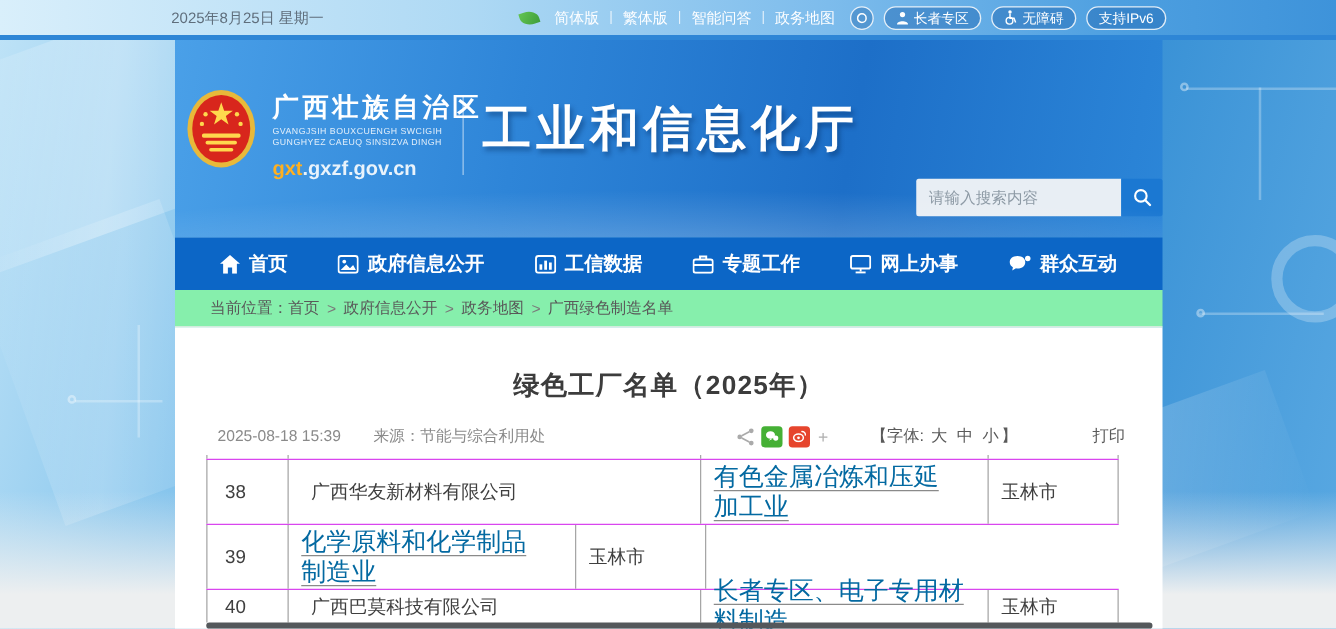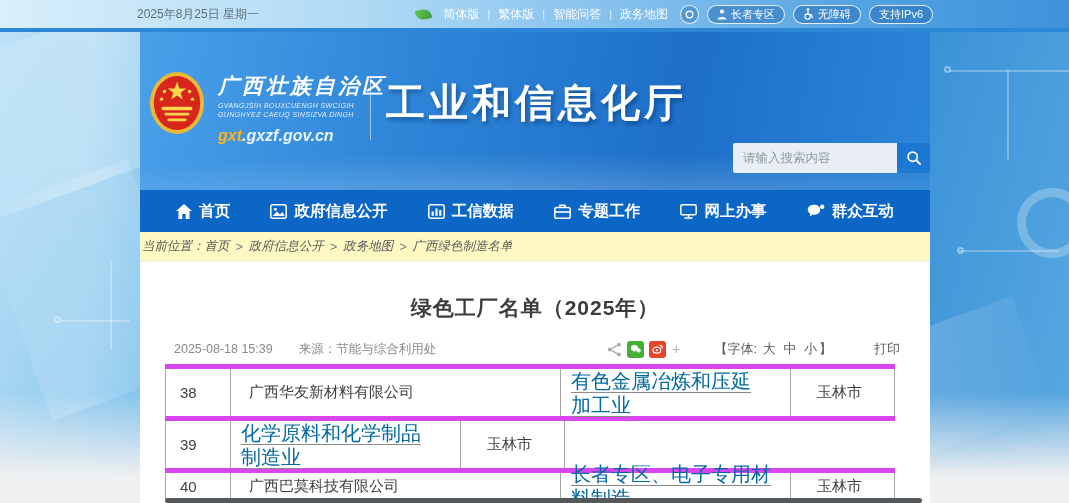"广西壮族自治区" .org { font-style: italic -> none }
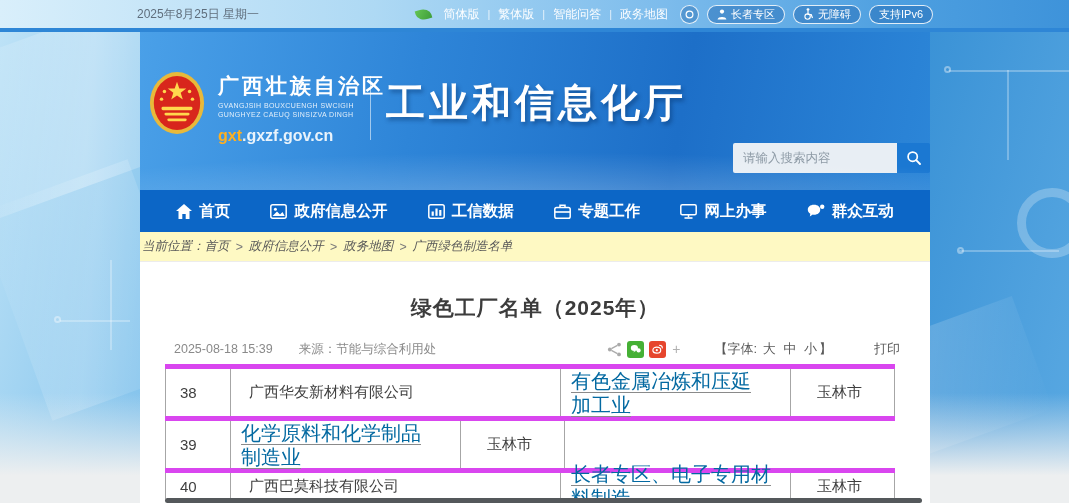"当前位置：" .breadcrumb { background: #fef9c3 -> #86efac; font-style: italic -> none; padding-left: 2px -> 28px }
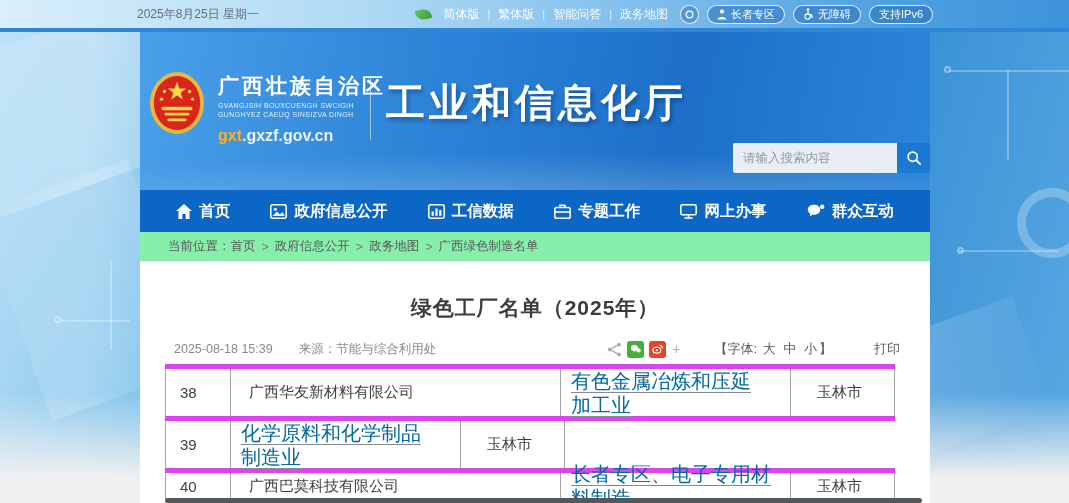"打印" .print { margin-left: 42px -> 60px }
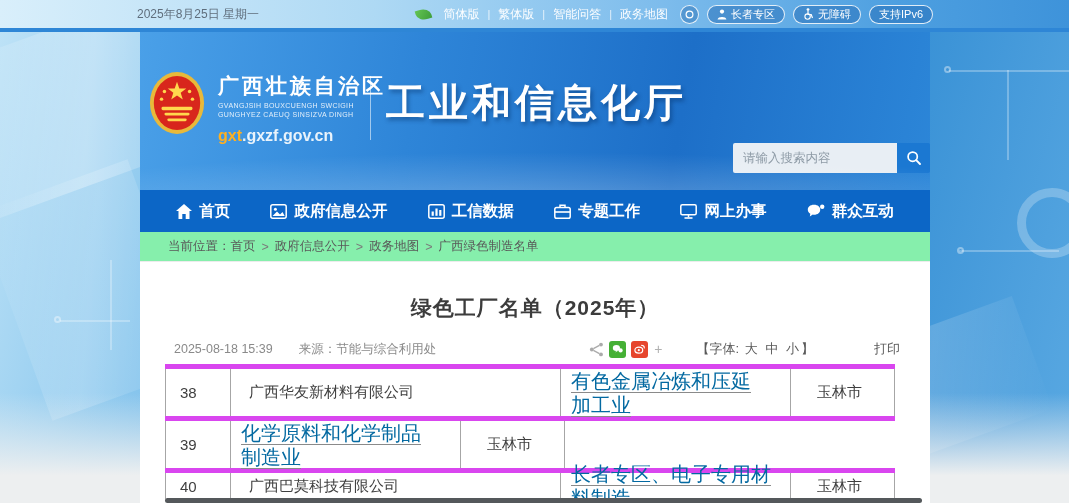"38" .trow { border-bottom: 5px solid #d946ef -> 1px solid #d946ef }
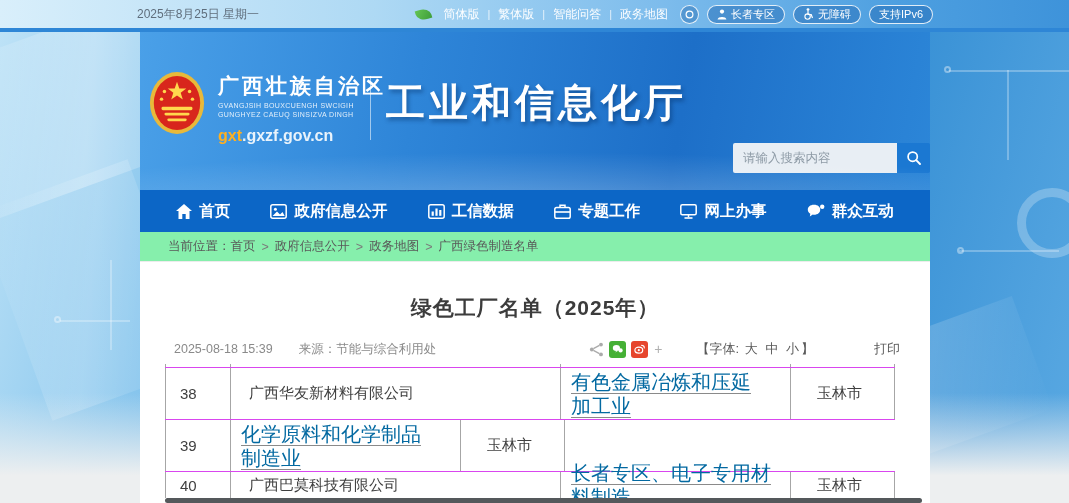"玉林市" .col-city { padding-left: 26px -> 10px }
